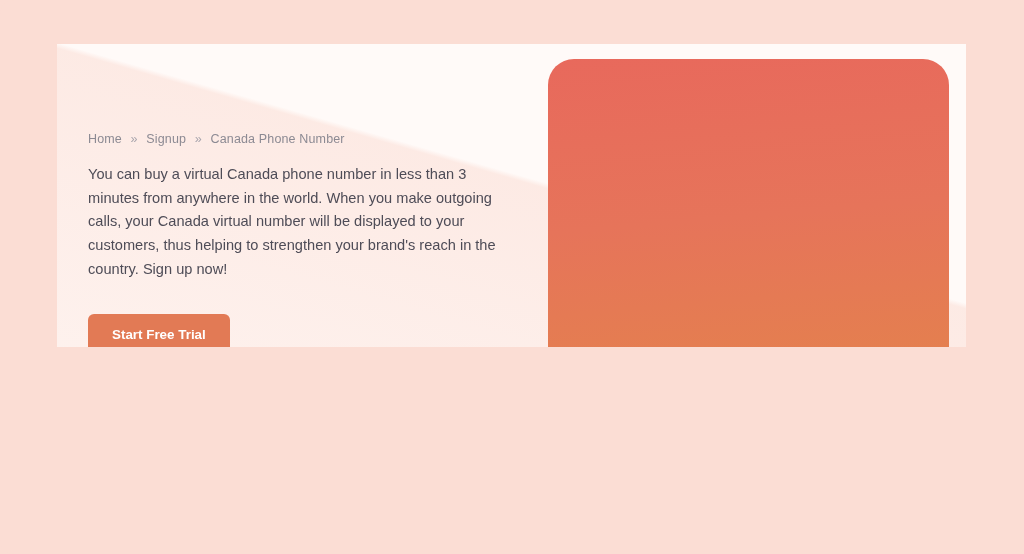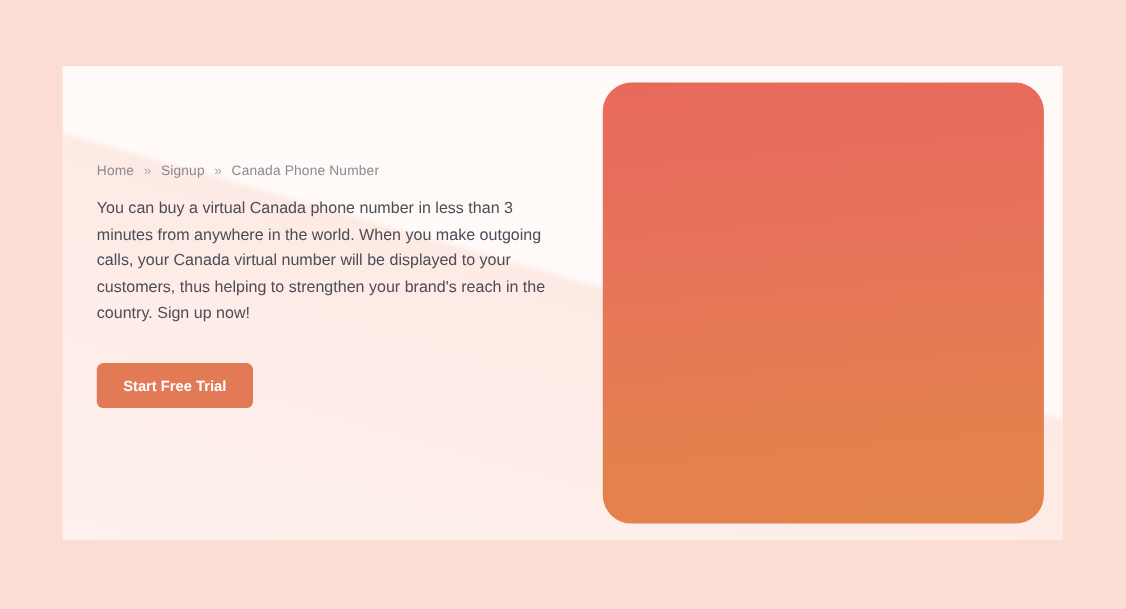"Home » Signup » Canada" .card { height: 431px -> 303px; top: 60px -> 44px }
